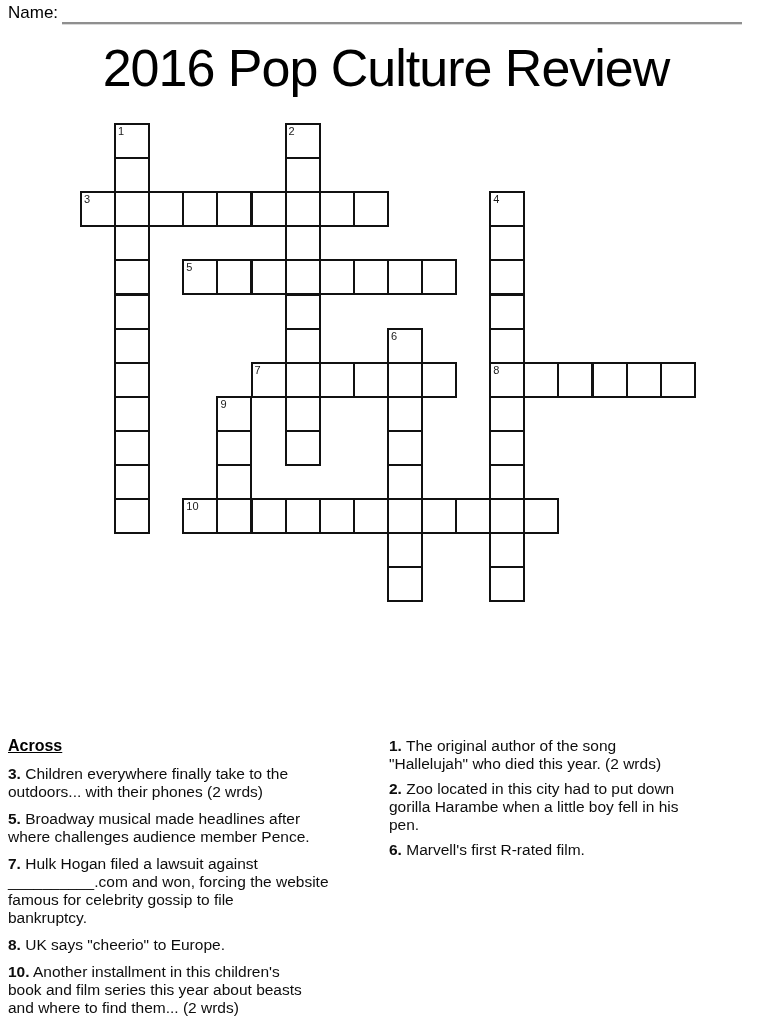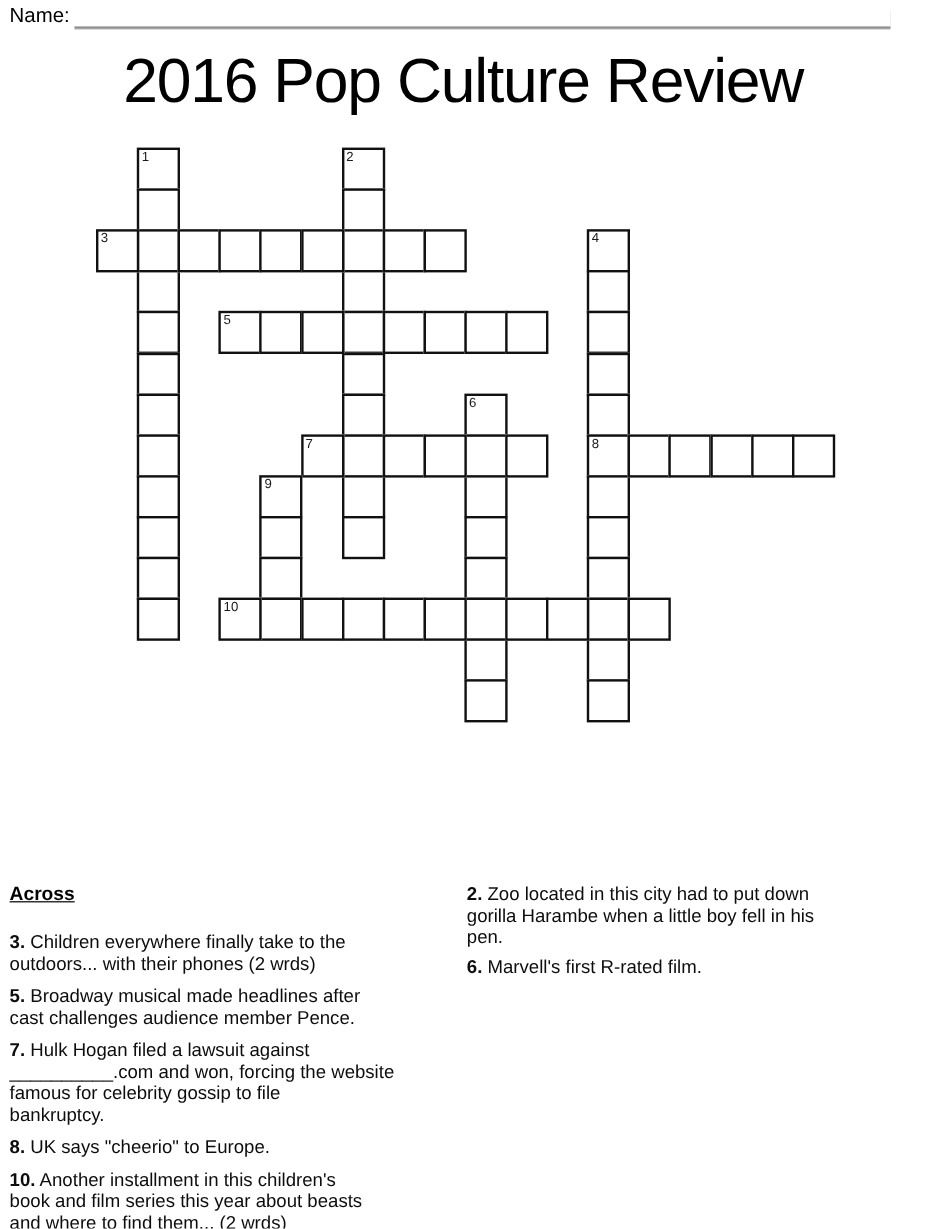"Across" .clues-heading { margin: 0 0 22px 0 -> 0 0 10px 0 }
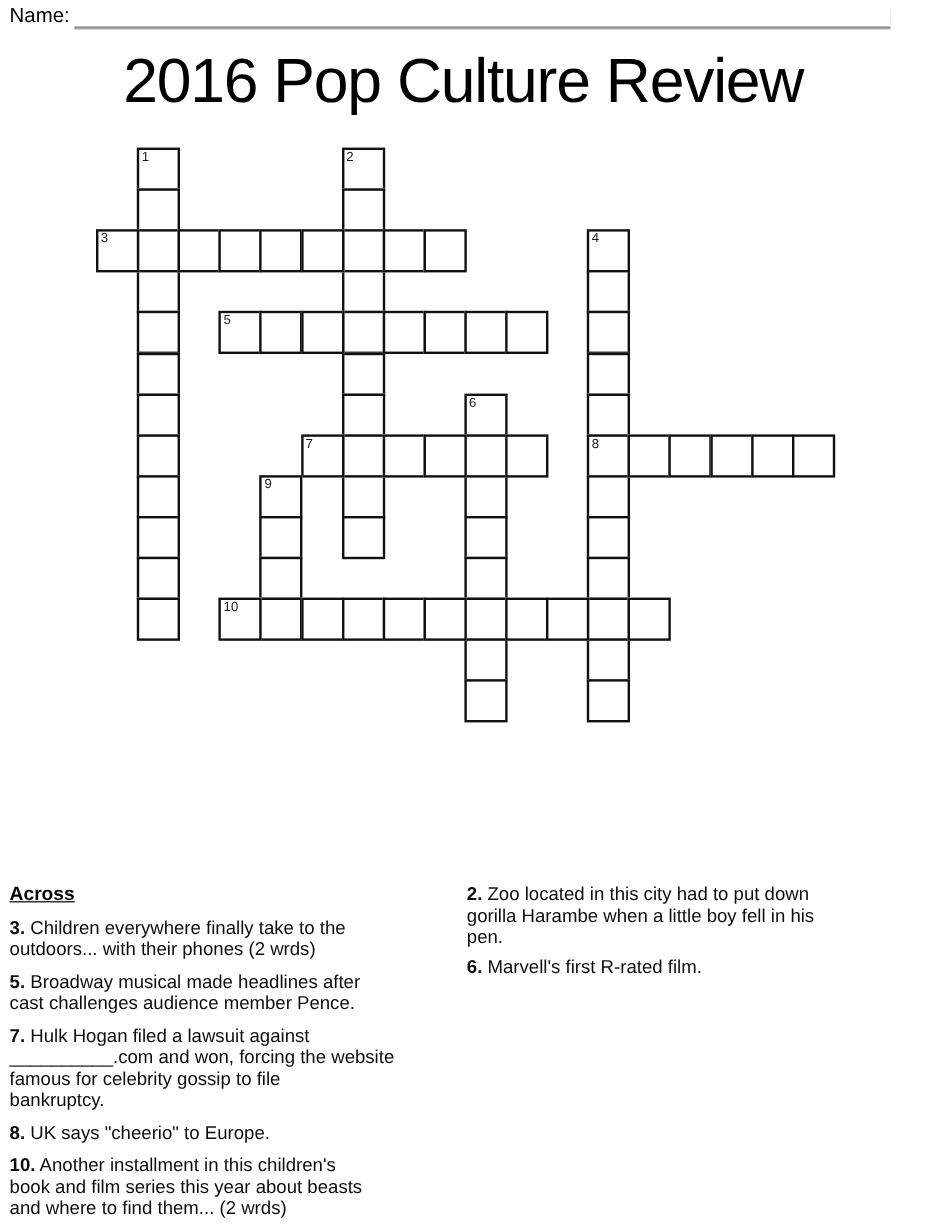"1. The original author of" div.clue { html: none -> <div><span>1.</span> <span>The original author of the song "Hallelujah" who died this year. (2 wrds)</span></div> }
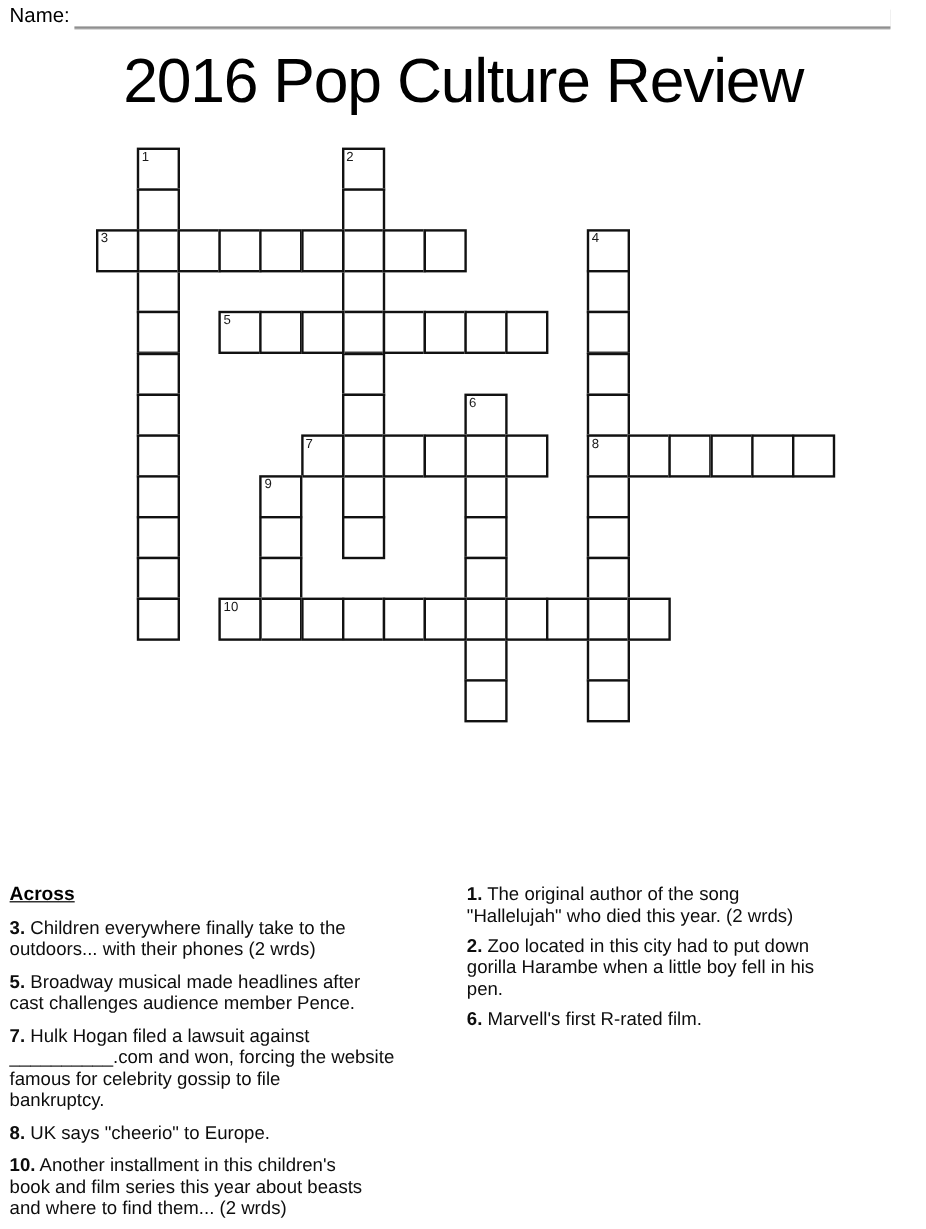"Broadway musical made headlines after" span.txt { text: cast -> where }
